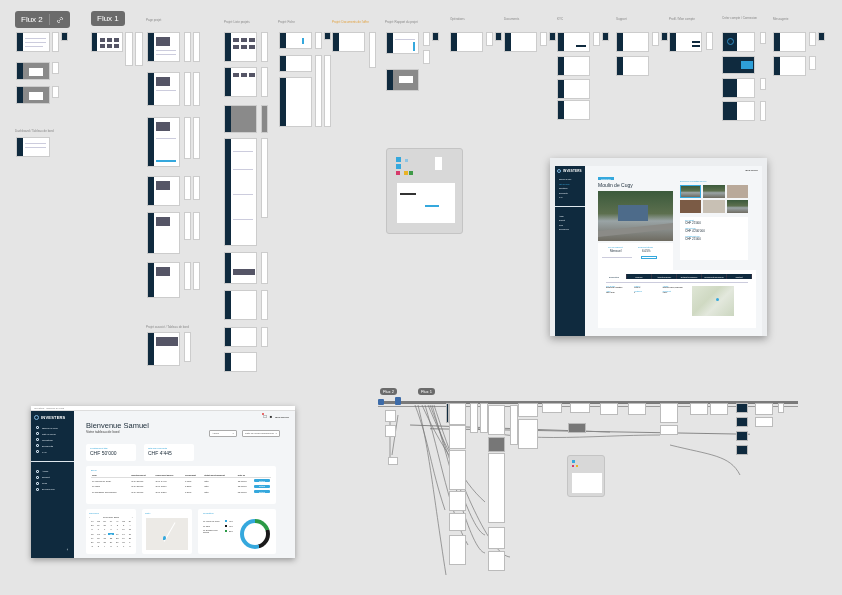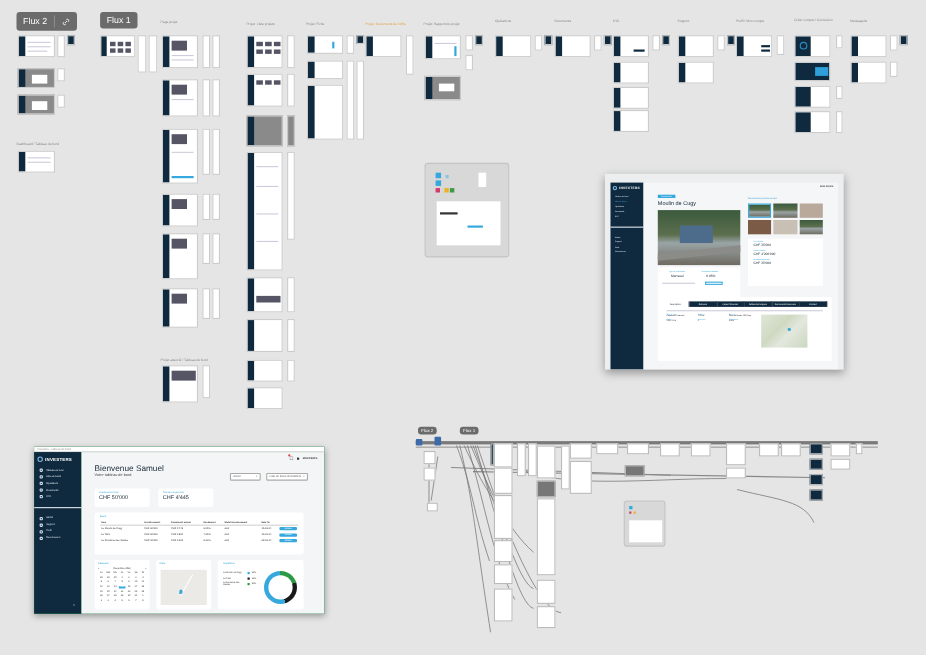"Bienvenue Samuel" .dash { background: #15803d -> #404040 }
